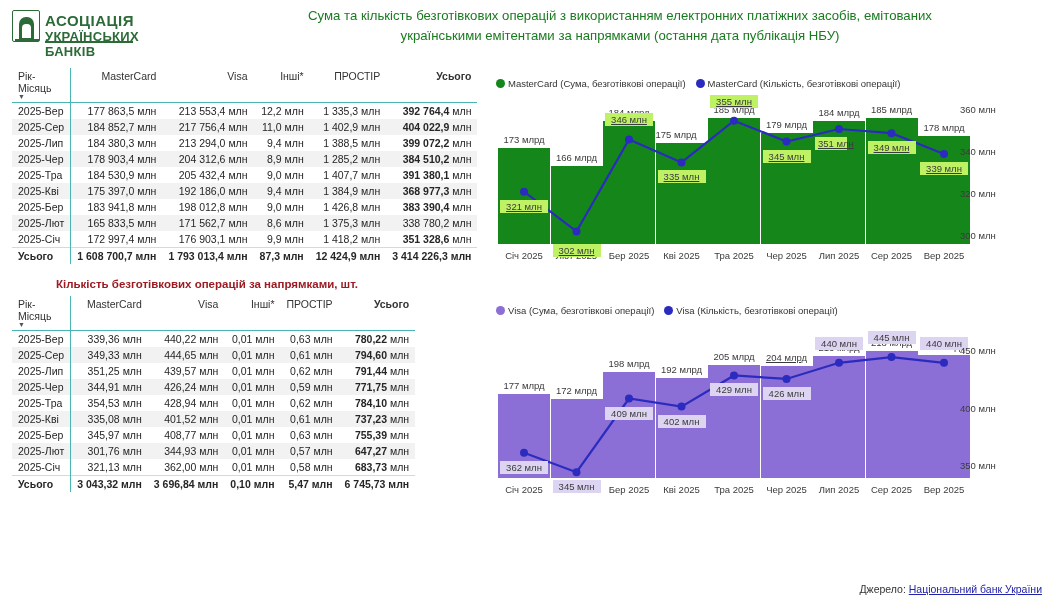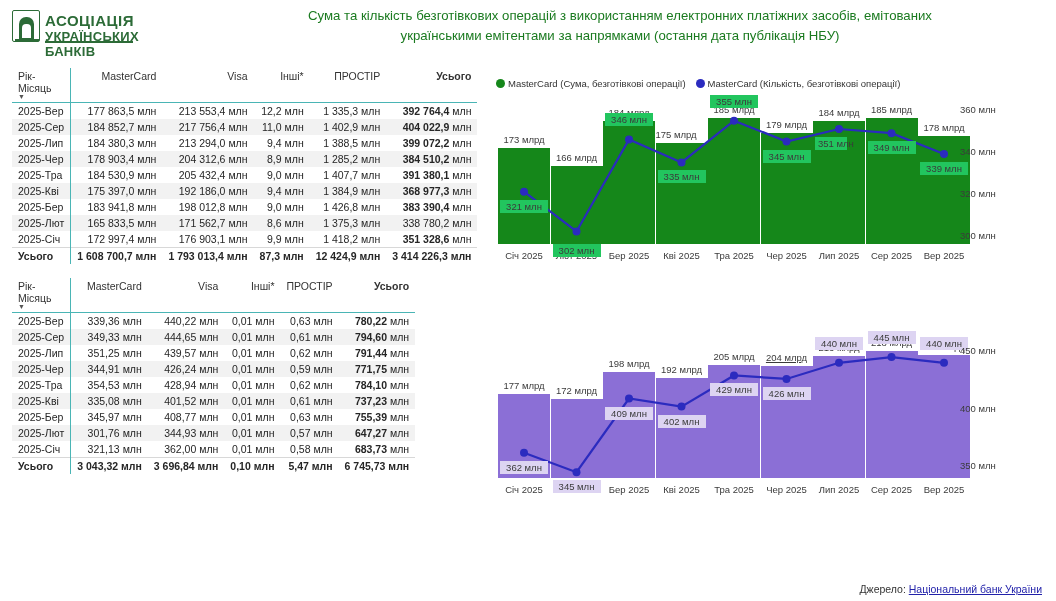"355 млн" .inbar-g { background: #22c55e -> #bef264; text-decoration: none -> underline }
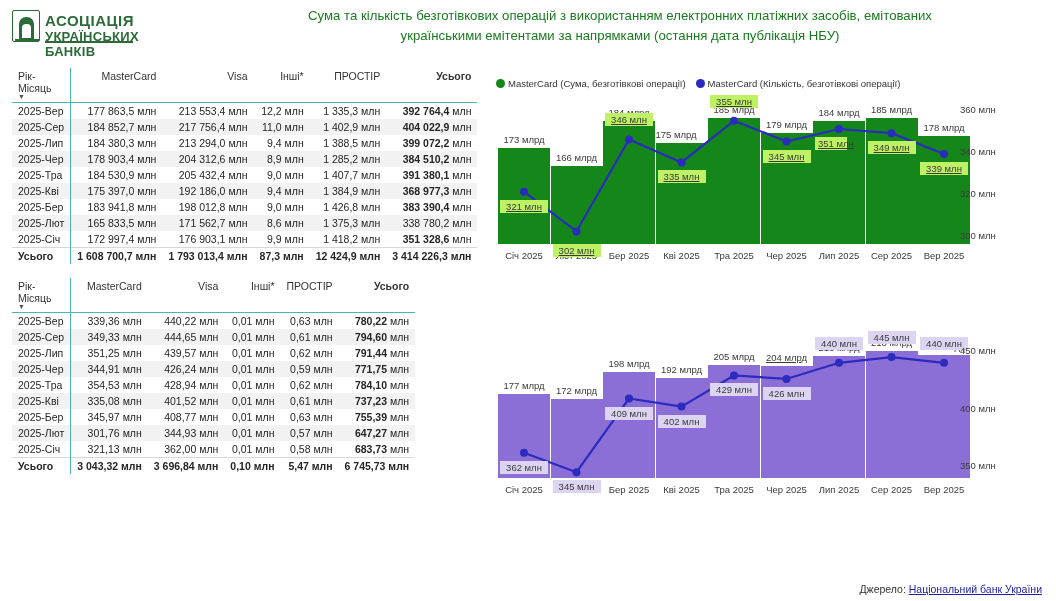"Кількість безготівкових операцій за" div.tbl-title { html: none -> <div>Кількість безготівкових операцій за напрямками, шт.</div> }
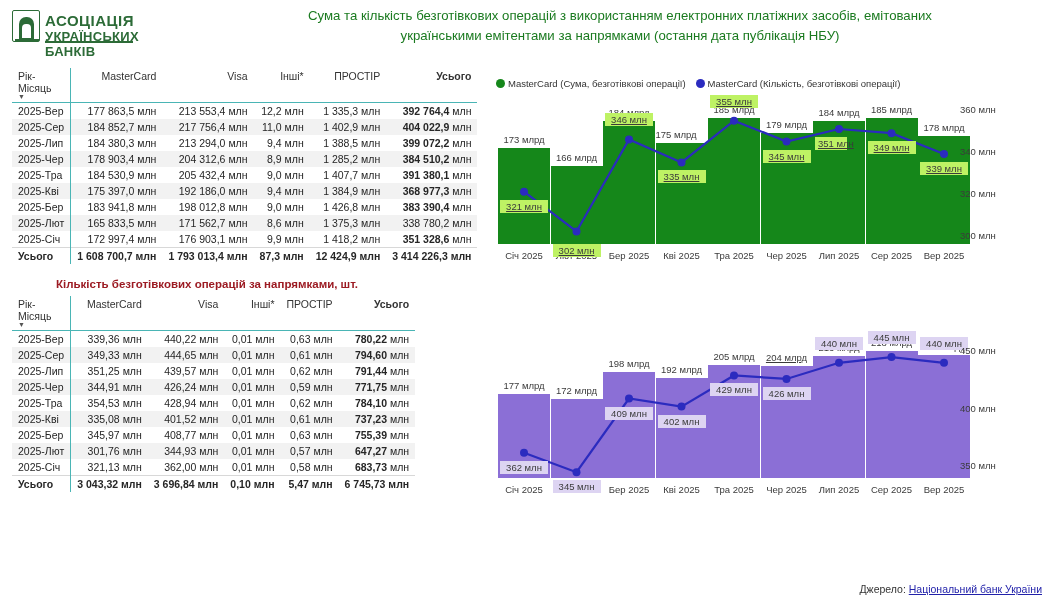"Visa (Сума, безготівкові операції) Visa" div.legend { html: none -> <div><span><span></span><span>Visa (Сума, безготівкові операції)</span></span><span><span></span><span>Visa (Кількість, безготівкові операції)</span></span></div> }
